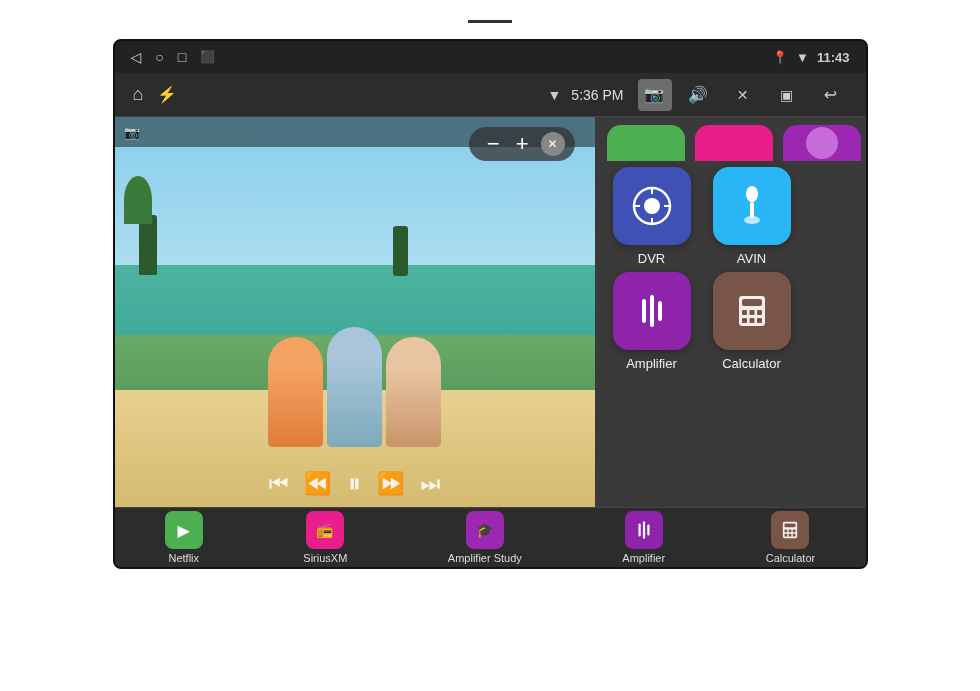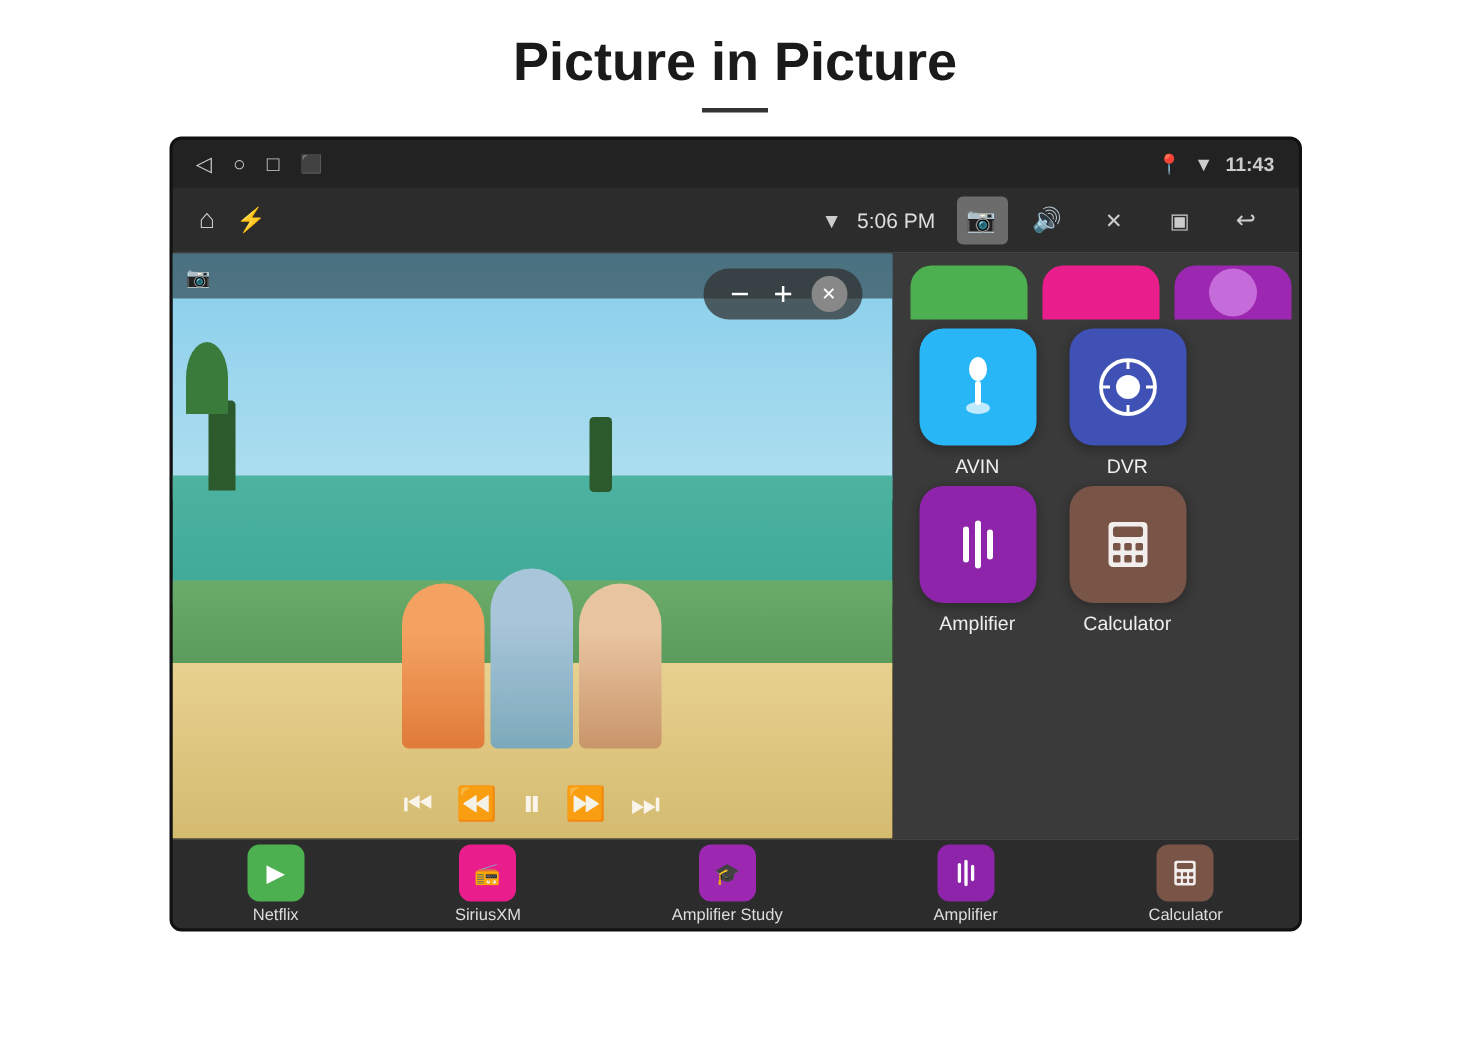"Picture in Picture" h1.page-title { html: <h1>Picture in Picture</h1> -> none }
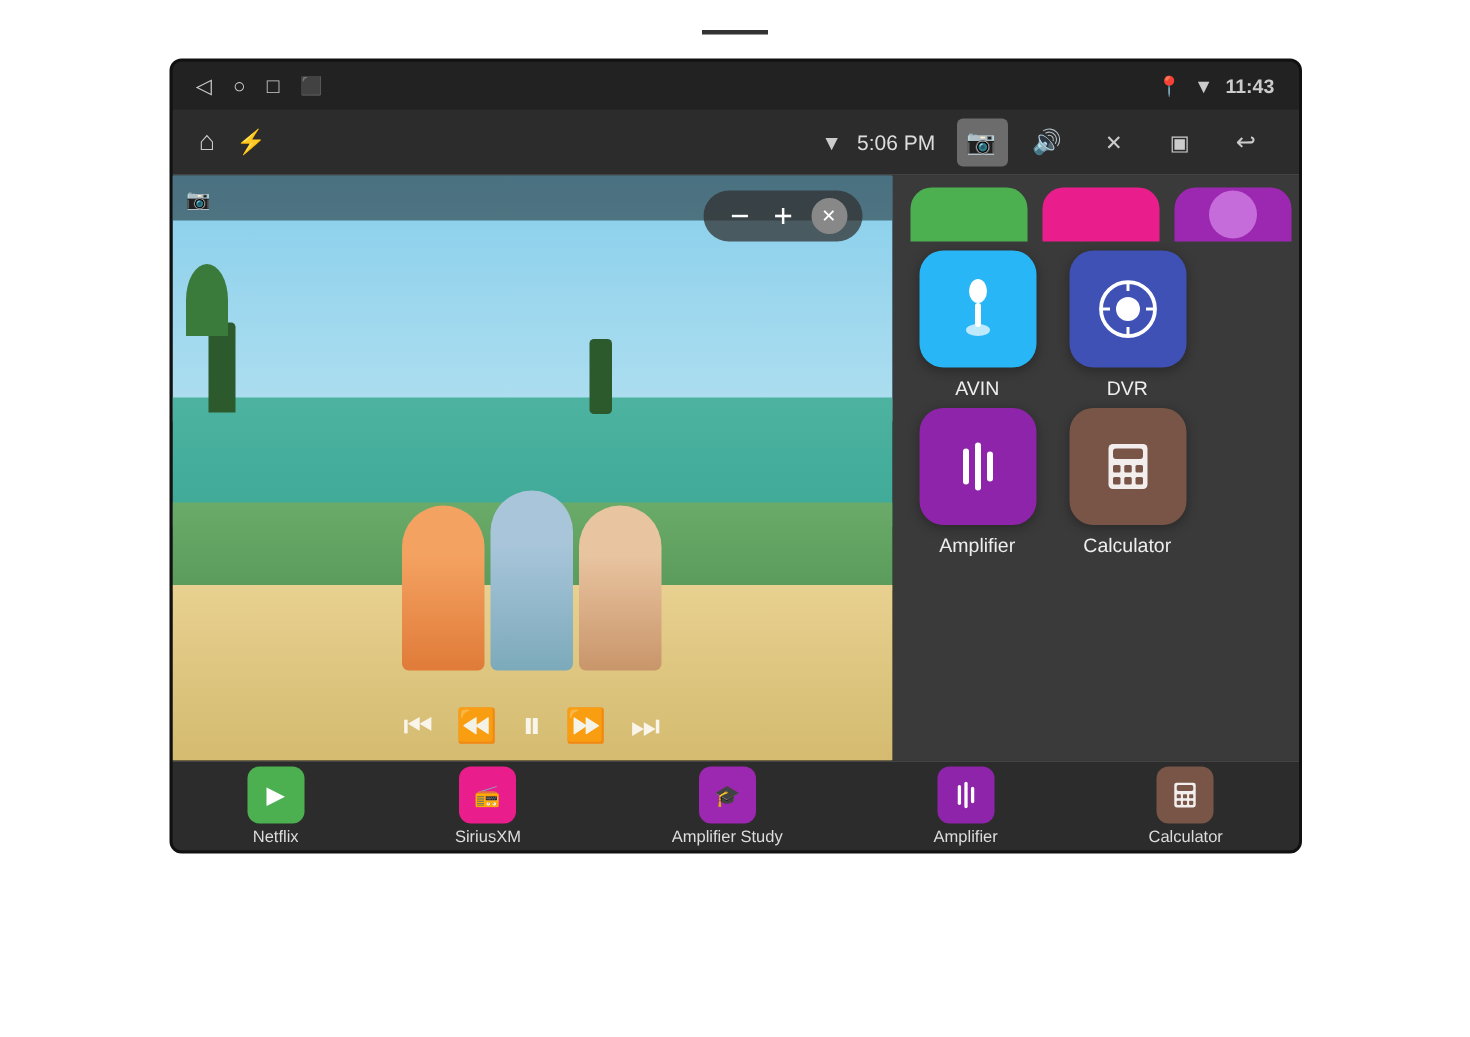"5:06 PM" span.toolbar-time { text: 5:06 -> 5:36 }
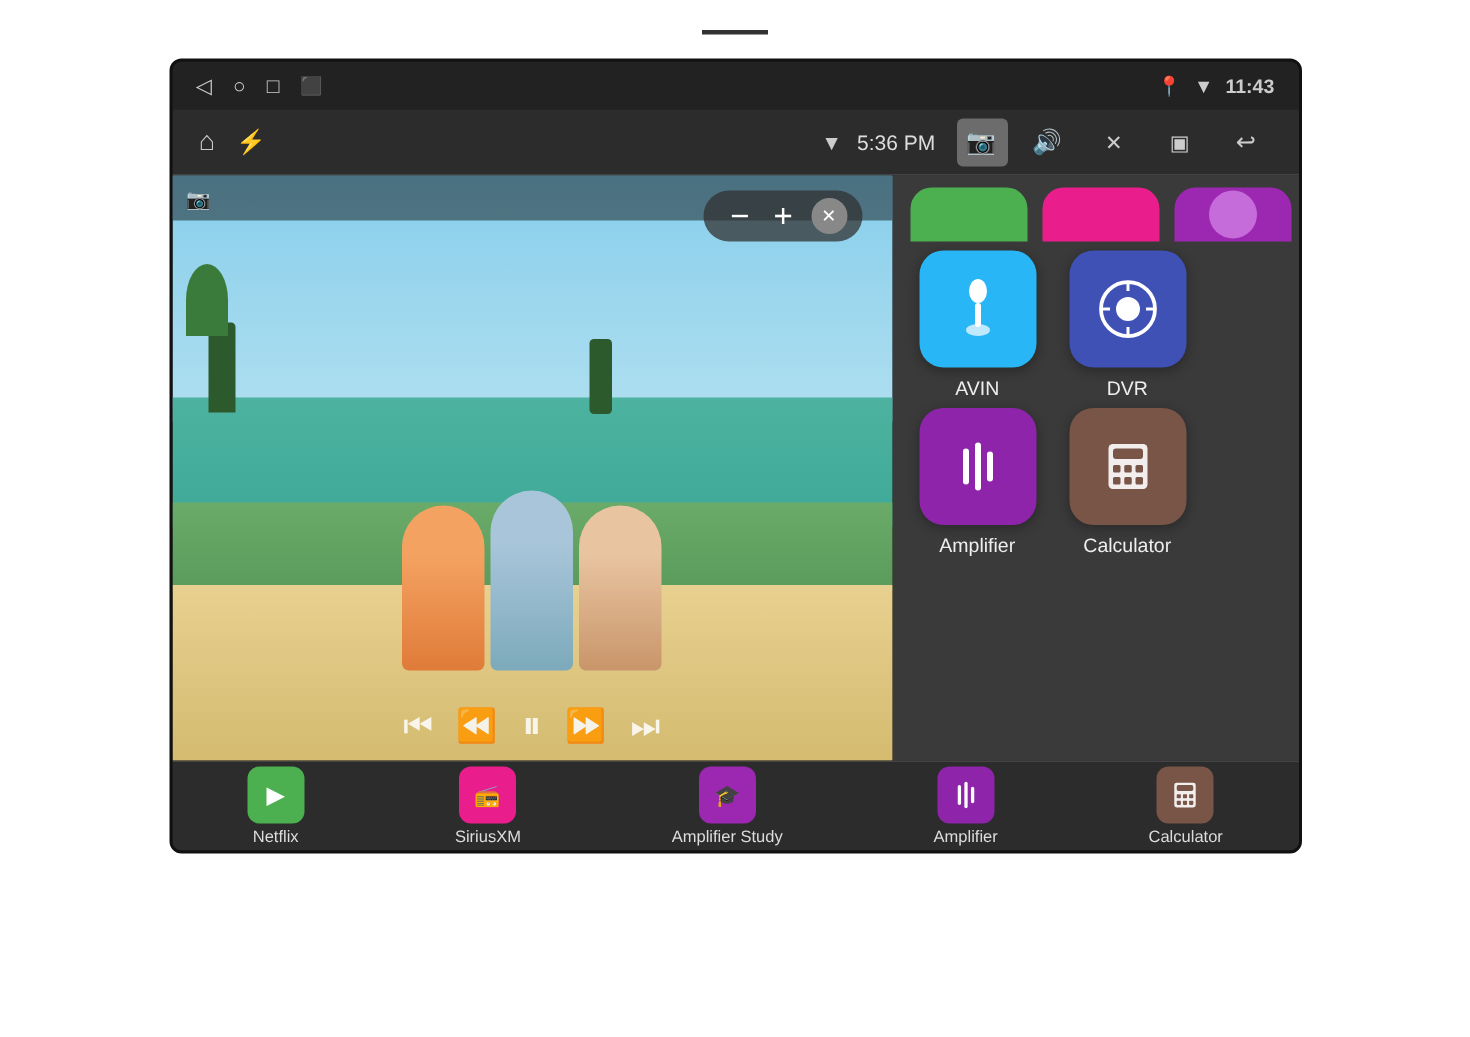"AVIN" div.app-icon-item { order: before "DVR" -> after "DVR" }
